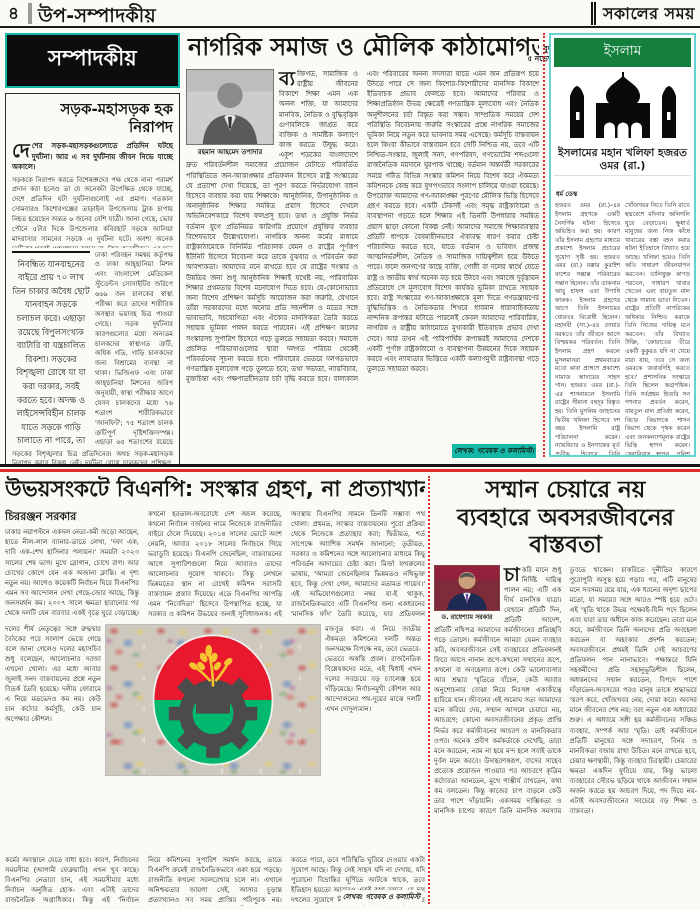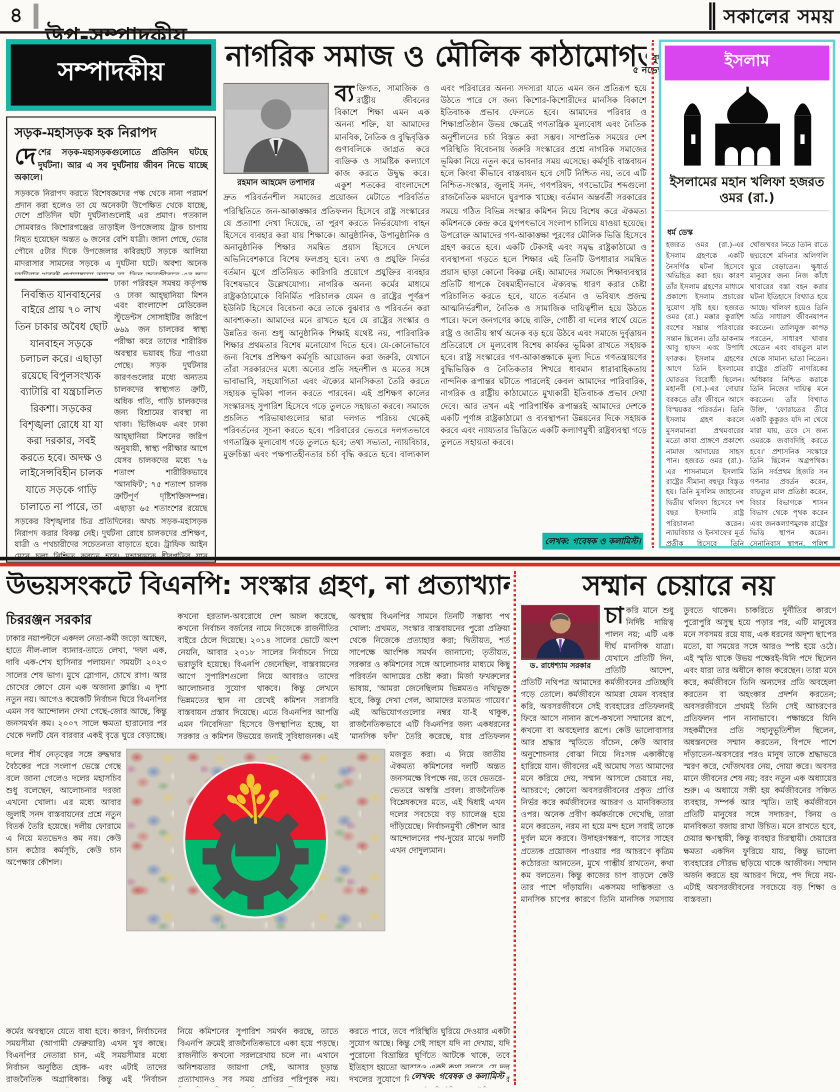"উপ-সম্পাদকীয়" .section-name { margin-top: 15px -> none }
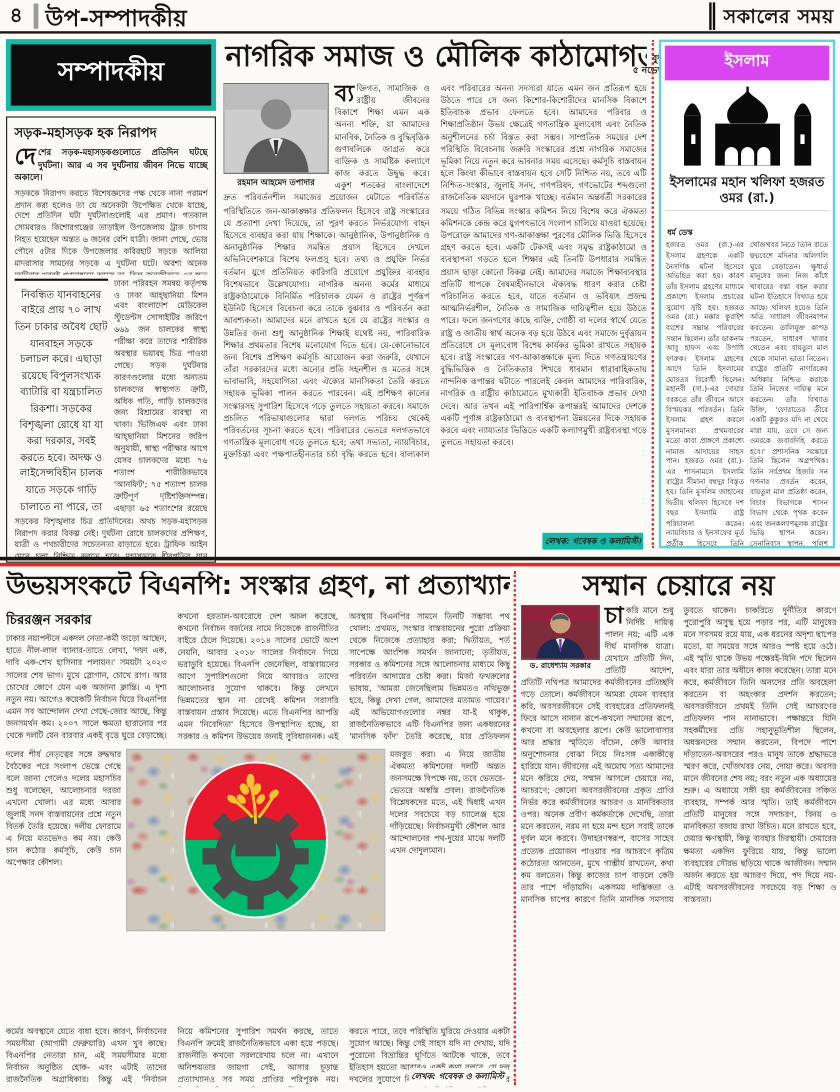"সম্পাদকীয়" .ed-banner { border: 4px solid #14b8a6 -> 2px solid #14b8a6 }
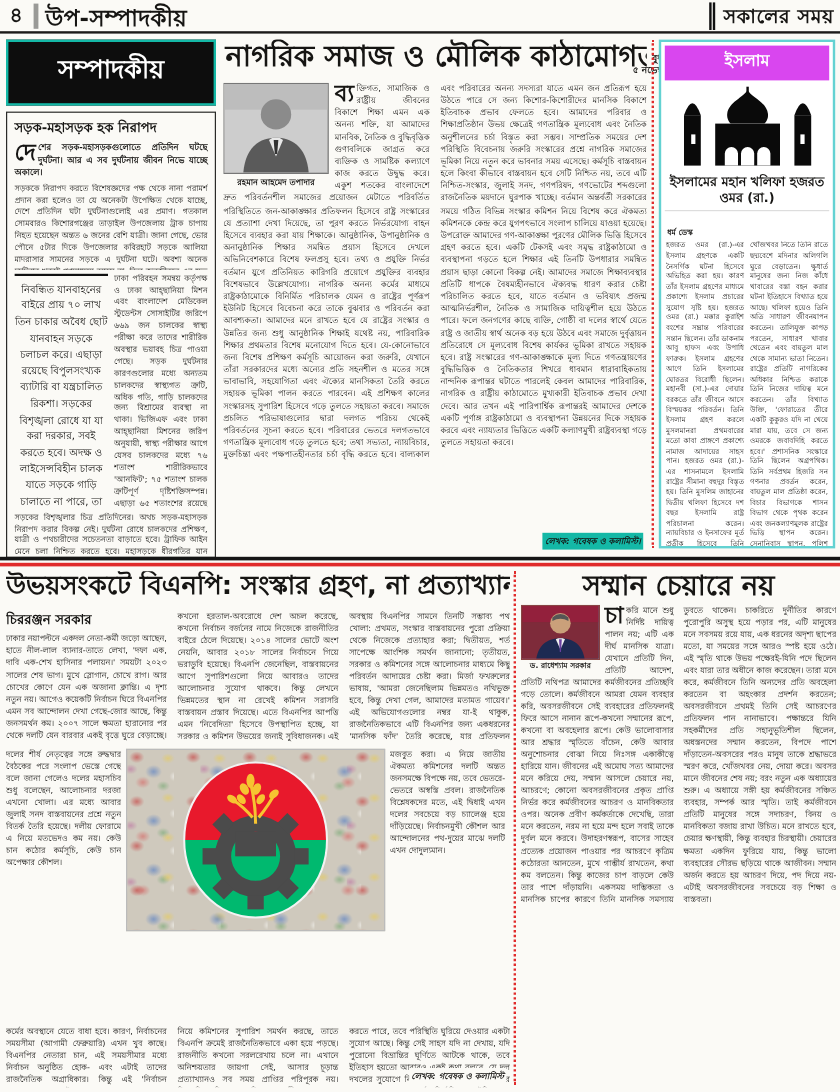"ইসলাম" .islam-banner { background: #d946ef -> #15803d; font-weight: 700 -> 400 }
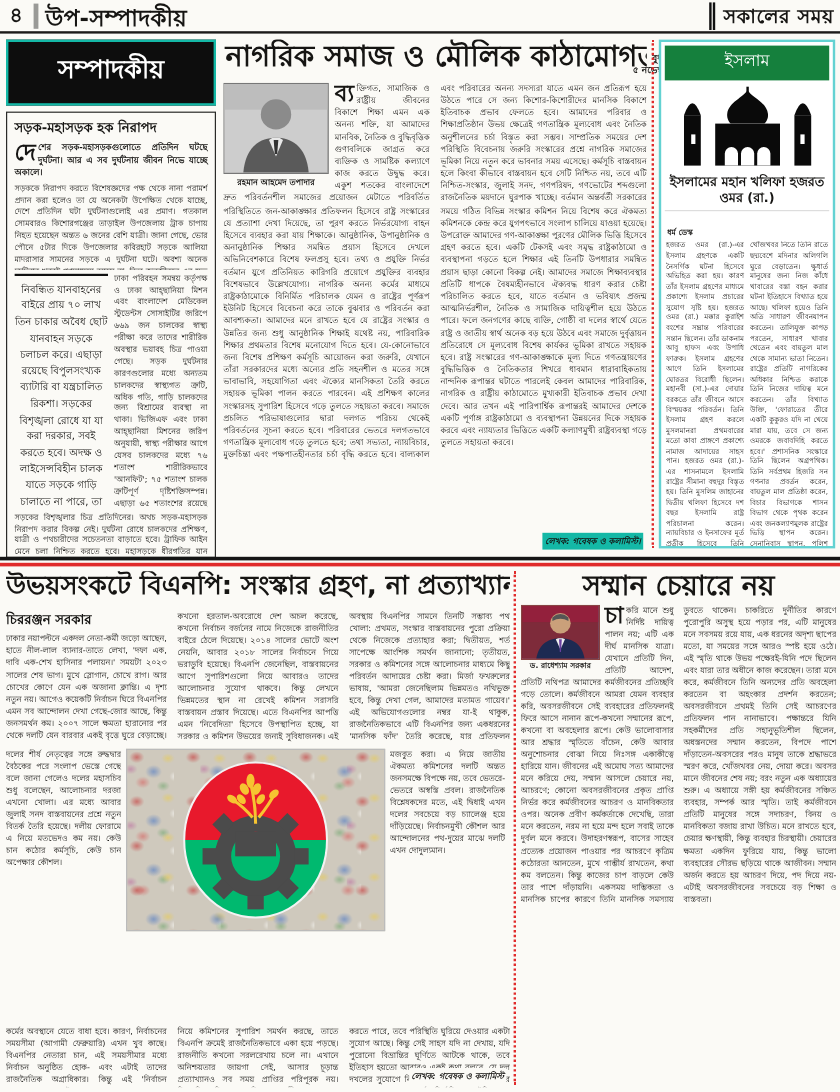"সড়ক-মহাসড়ক হক নিরাপদ" .ed-headline { font-size: 11px -> 15px; text-align: left -> right }
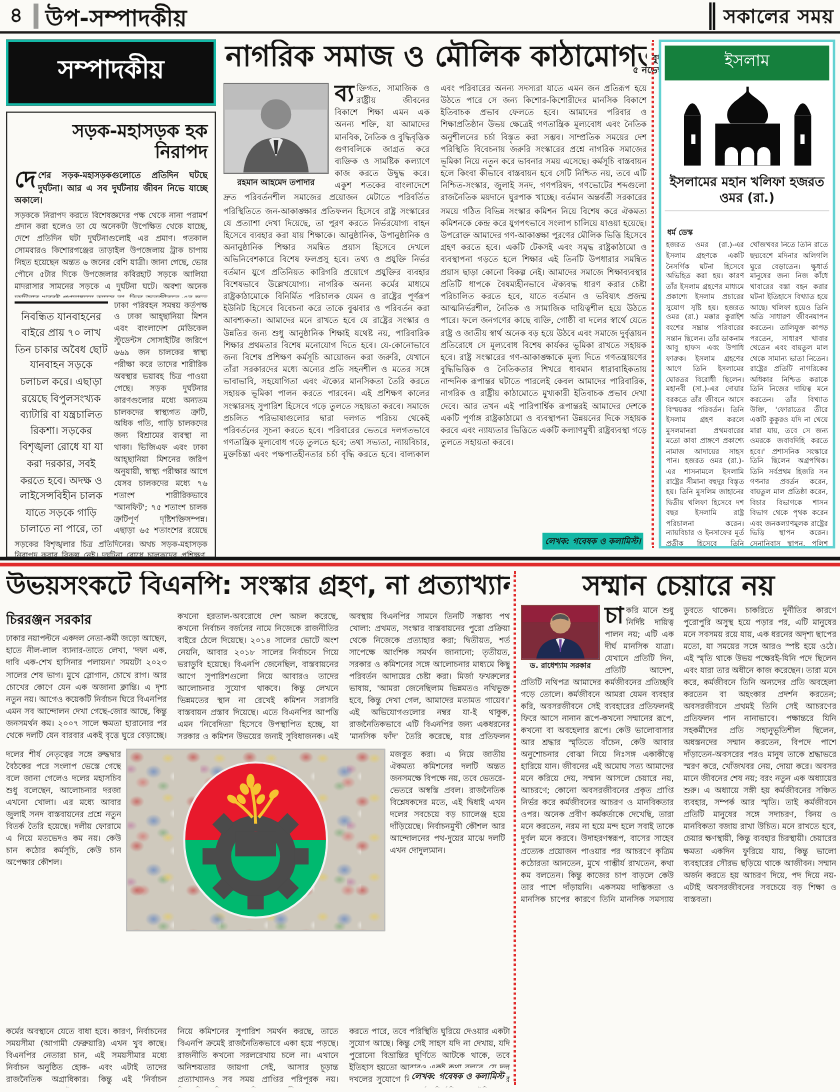"ব্যবহারে অবসরজীবনের বাস্তবতা" div.r-headline { html: none -> <div>ব্যবহারে অবসরজীবনের বাস্তবতা</div> }
